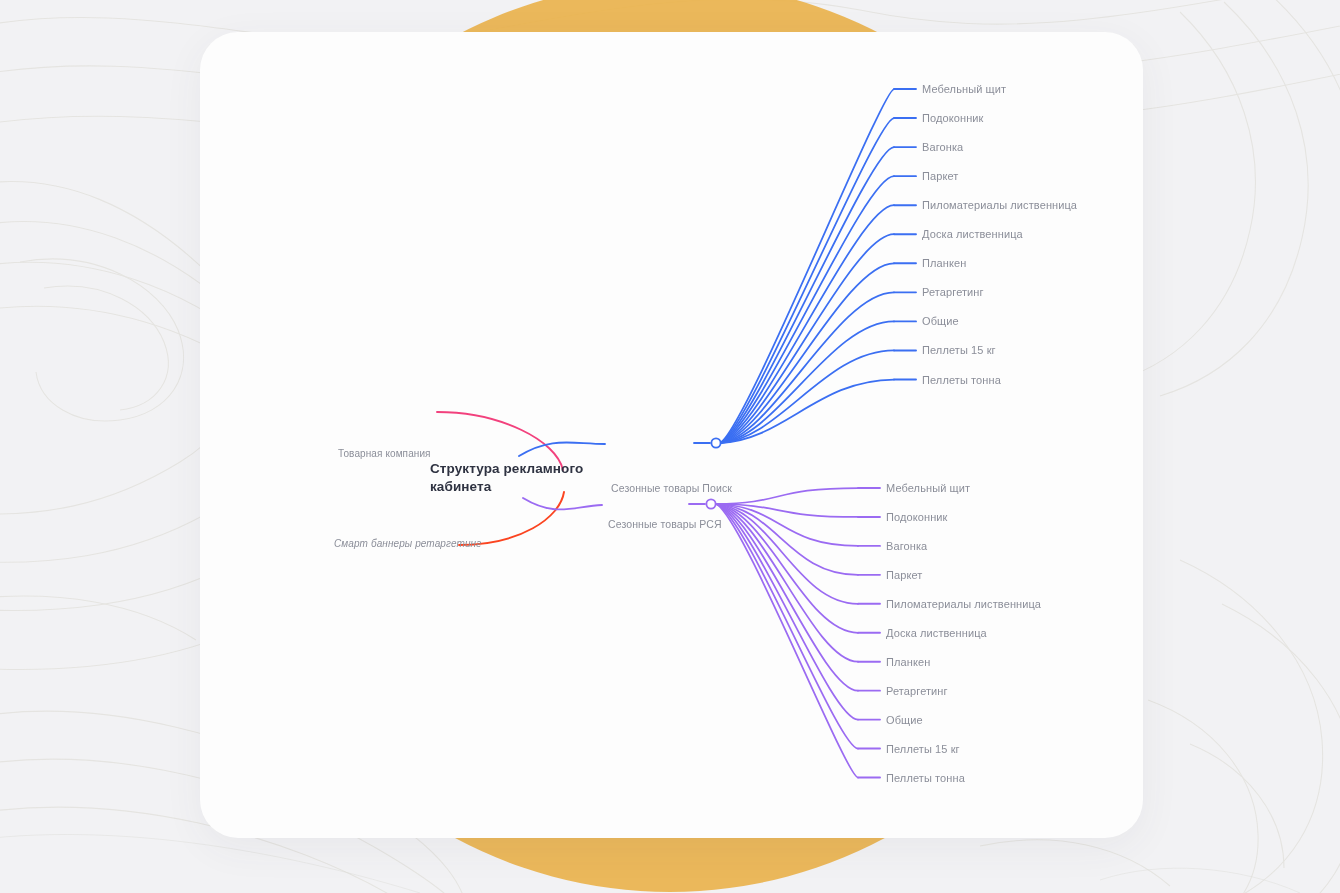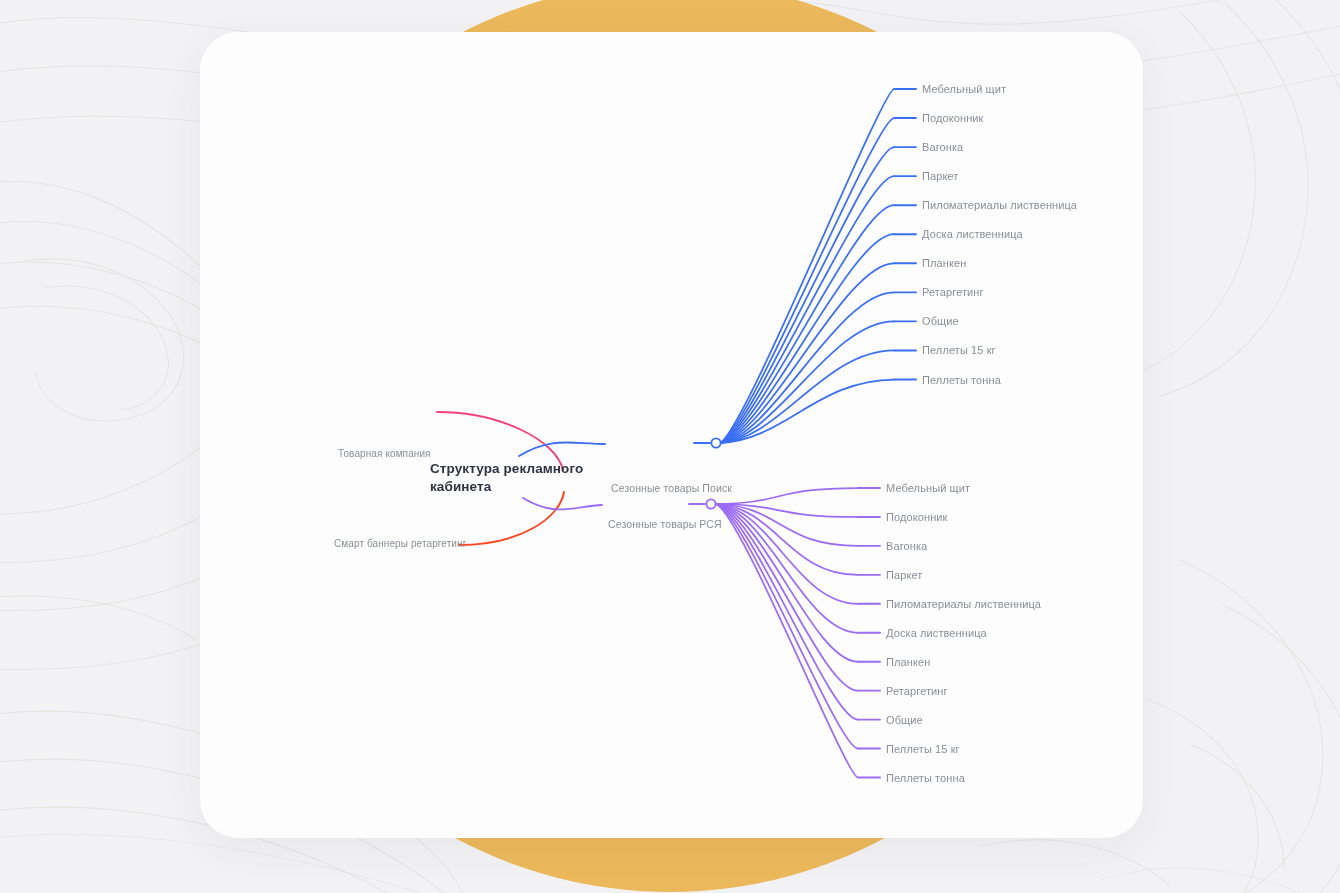"Смарт баннеры ретаргетинг" div.node-label { font-style: none -> italic }
